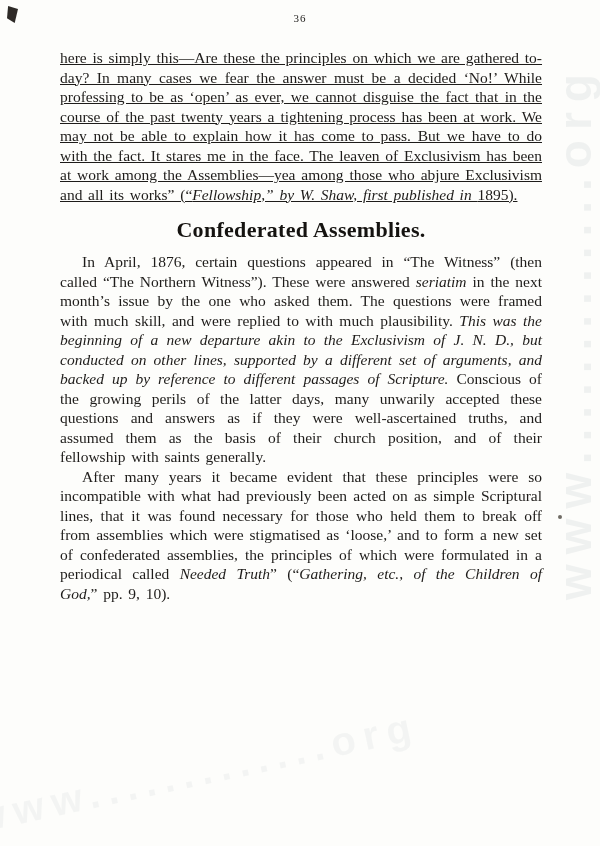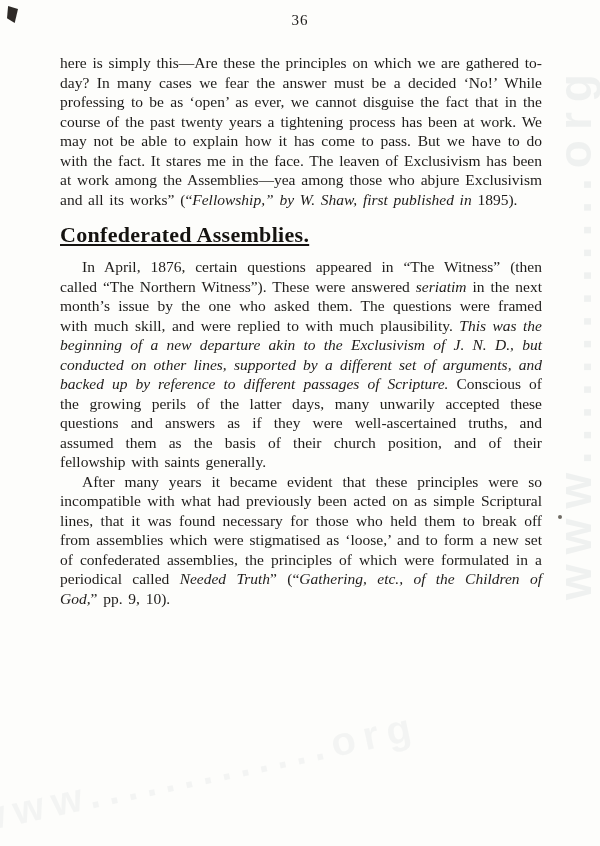"36" .pagenum { font-size: 15px -> 11px }
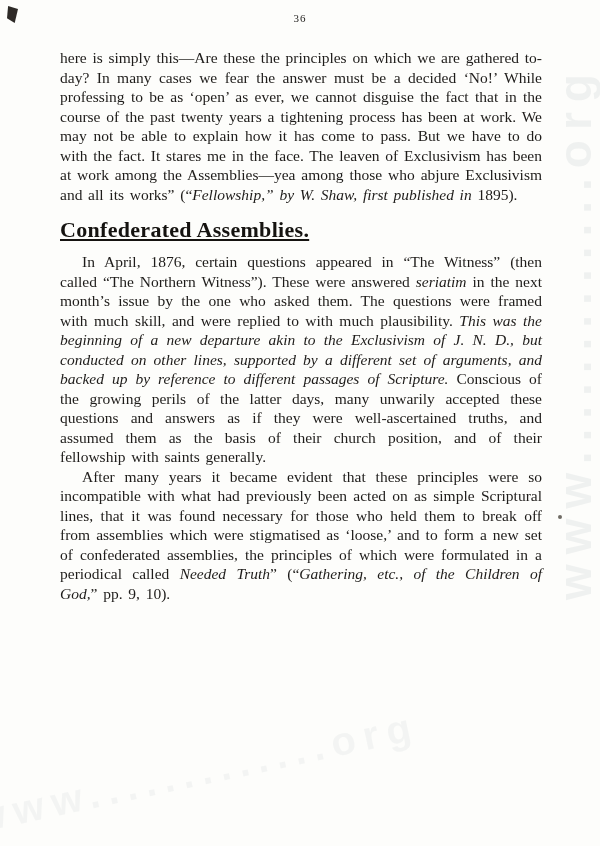"here is simply this—Are these" .textblock p.noindent { text-decoration: none -> underline }
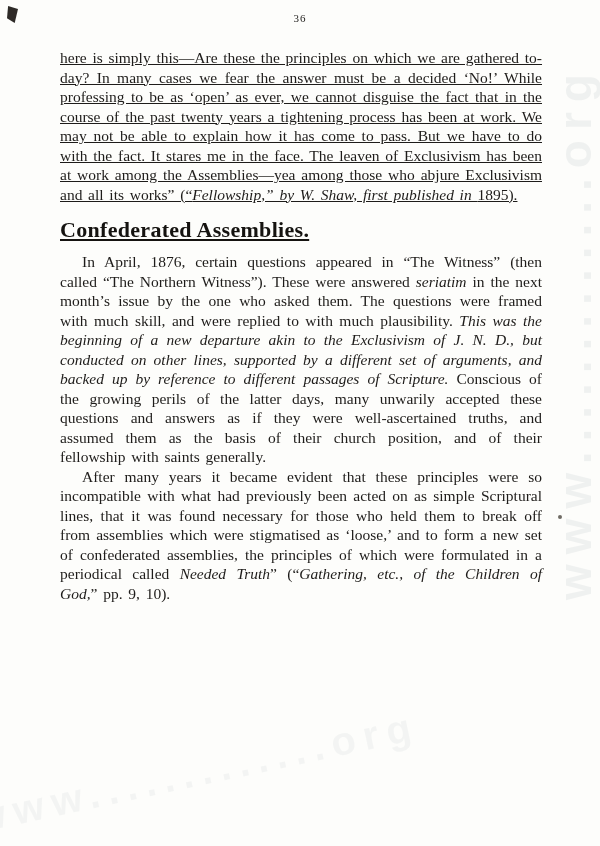"Confederated Assemblies." h2.sechead { text-align: left -> center; text-decoration: underline -> none }
